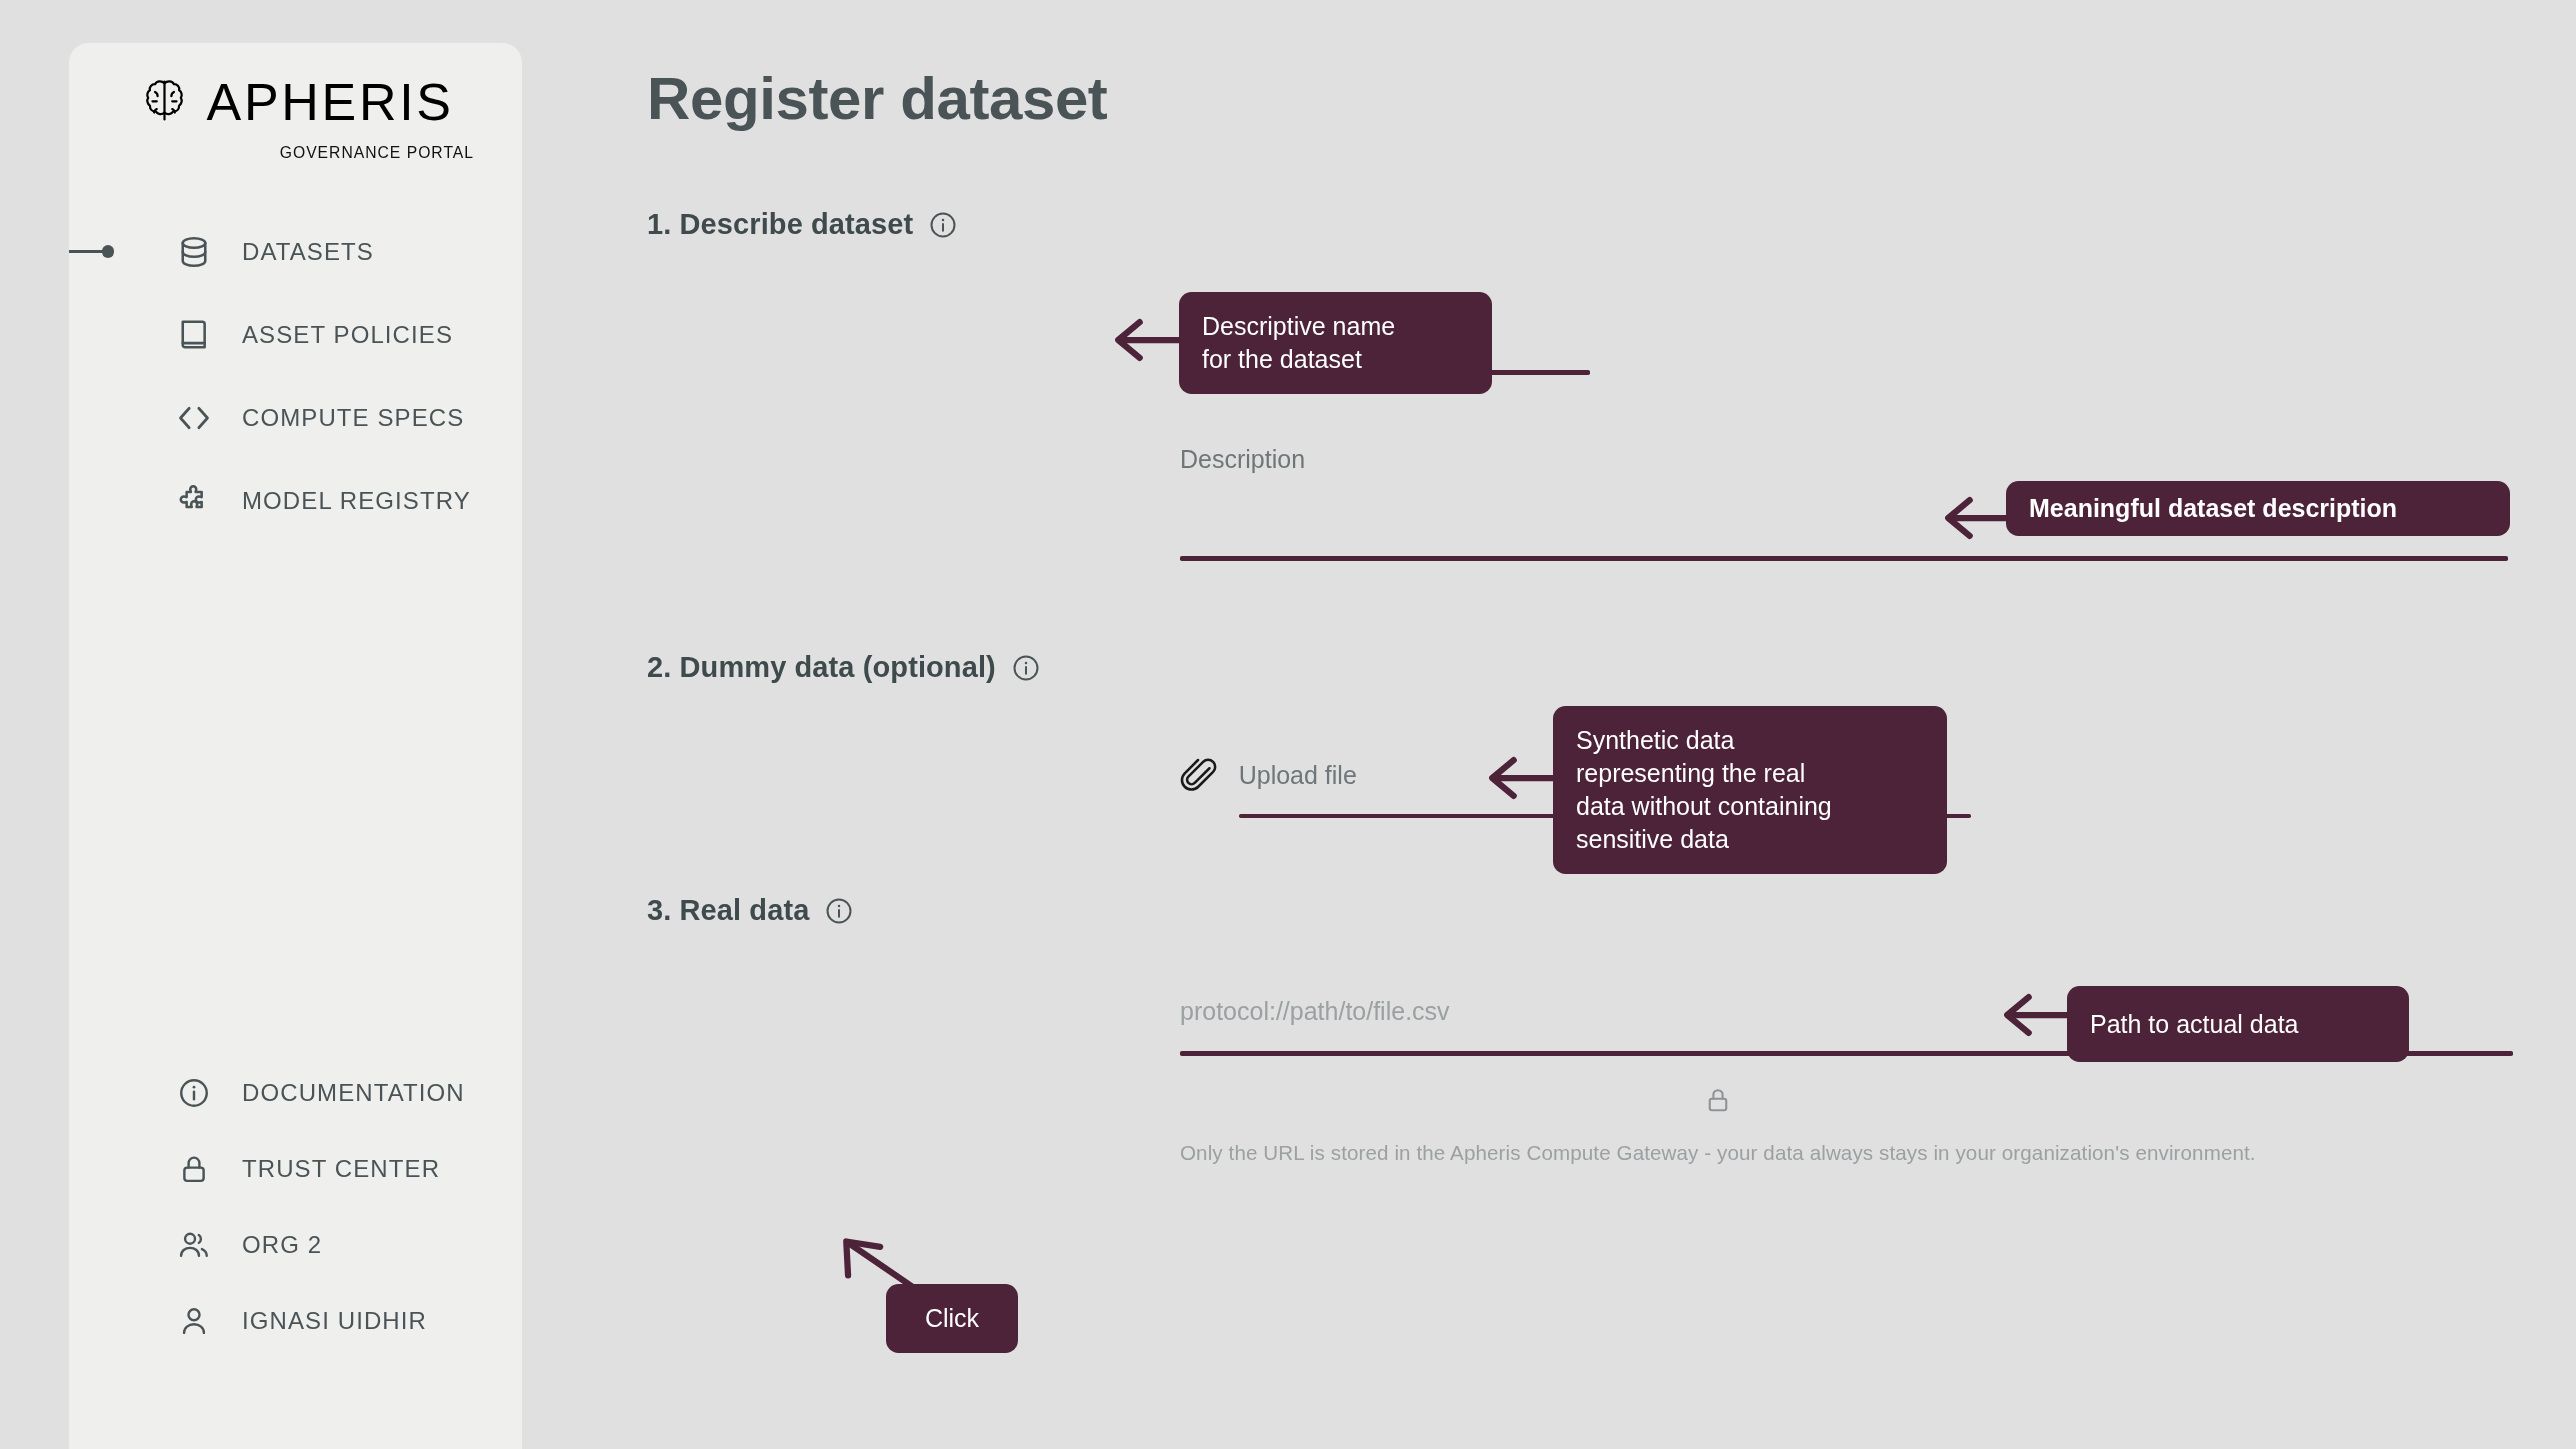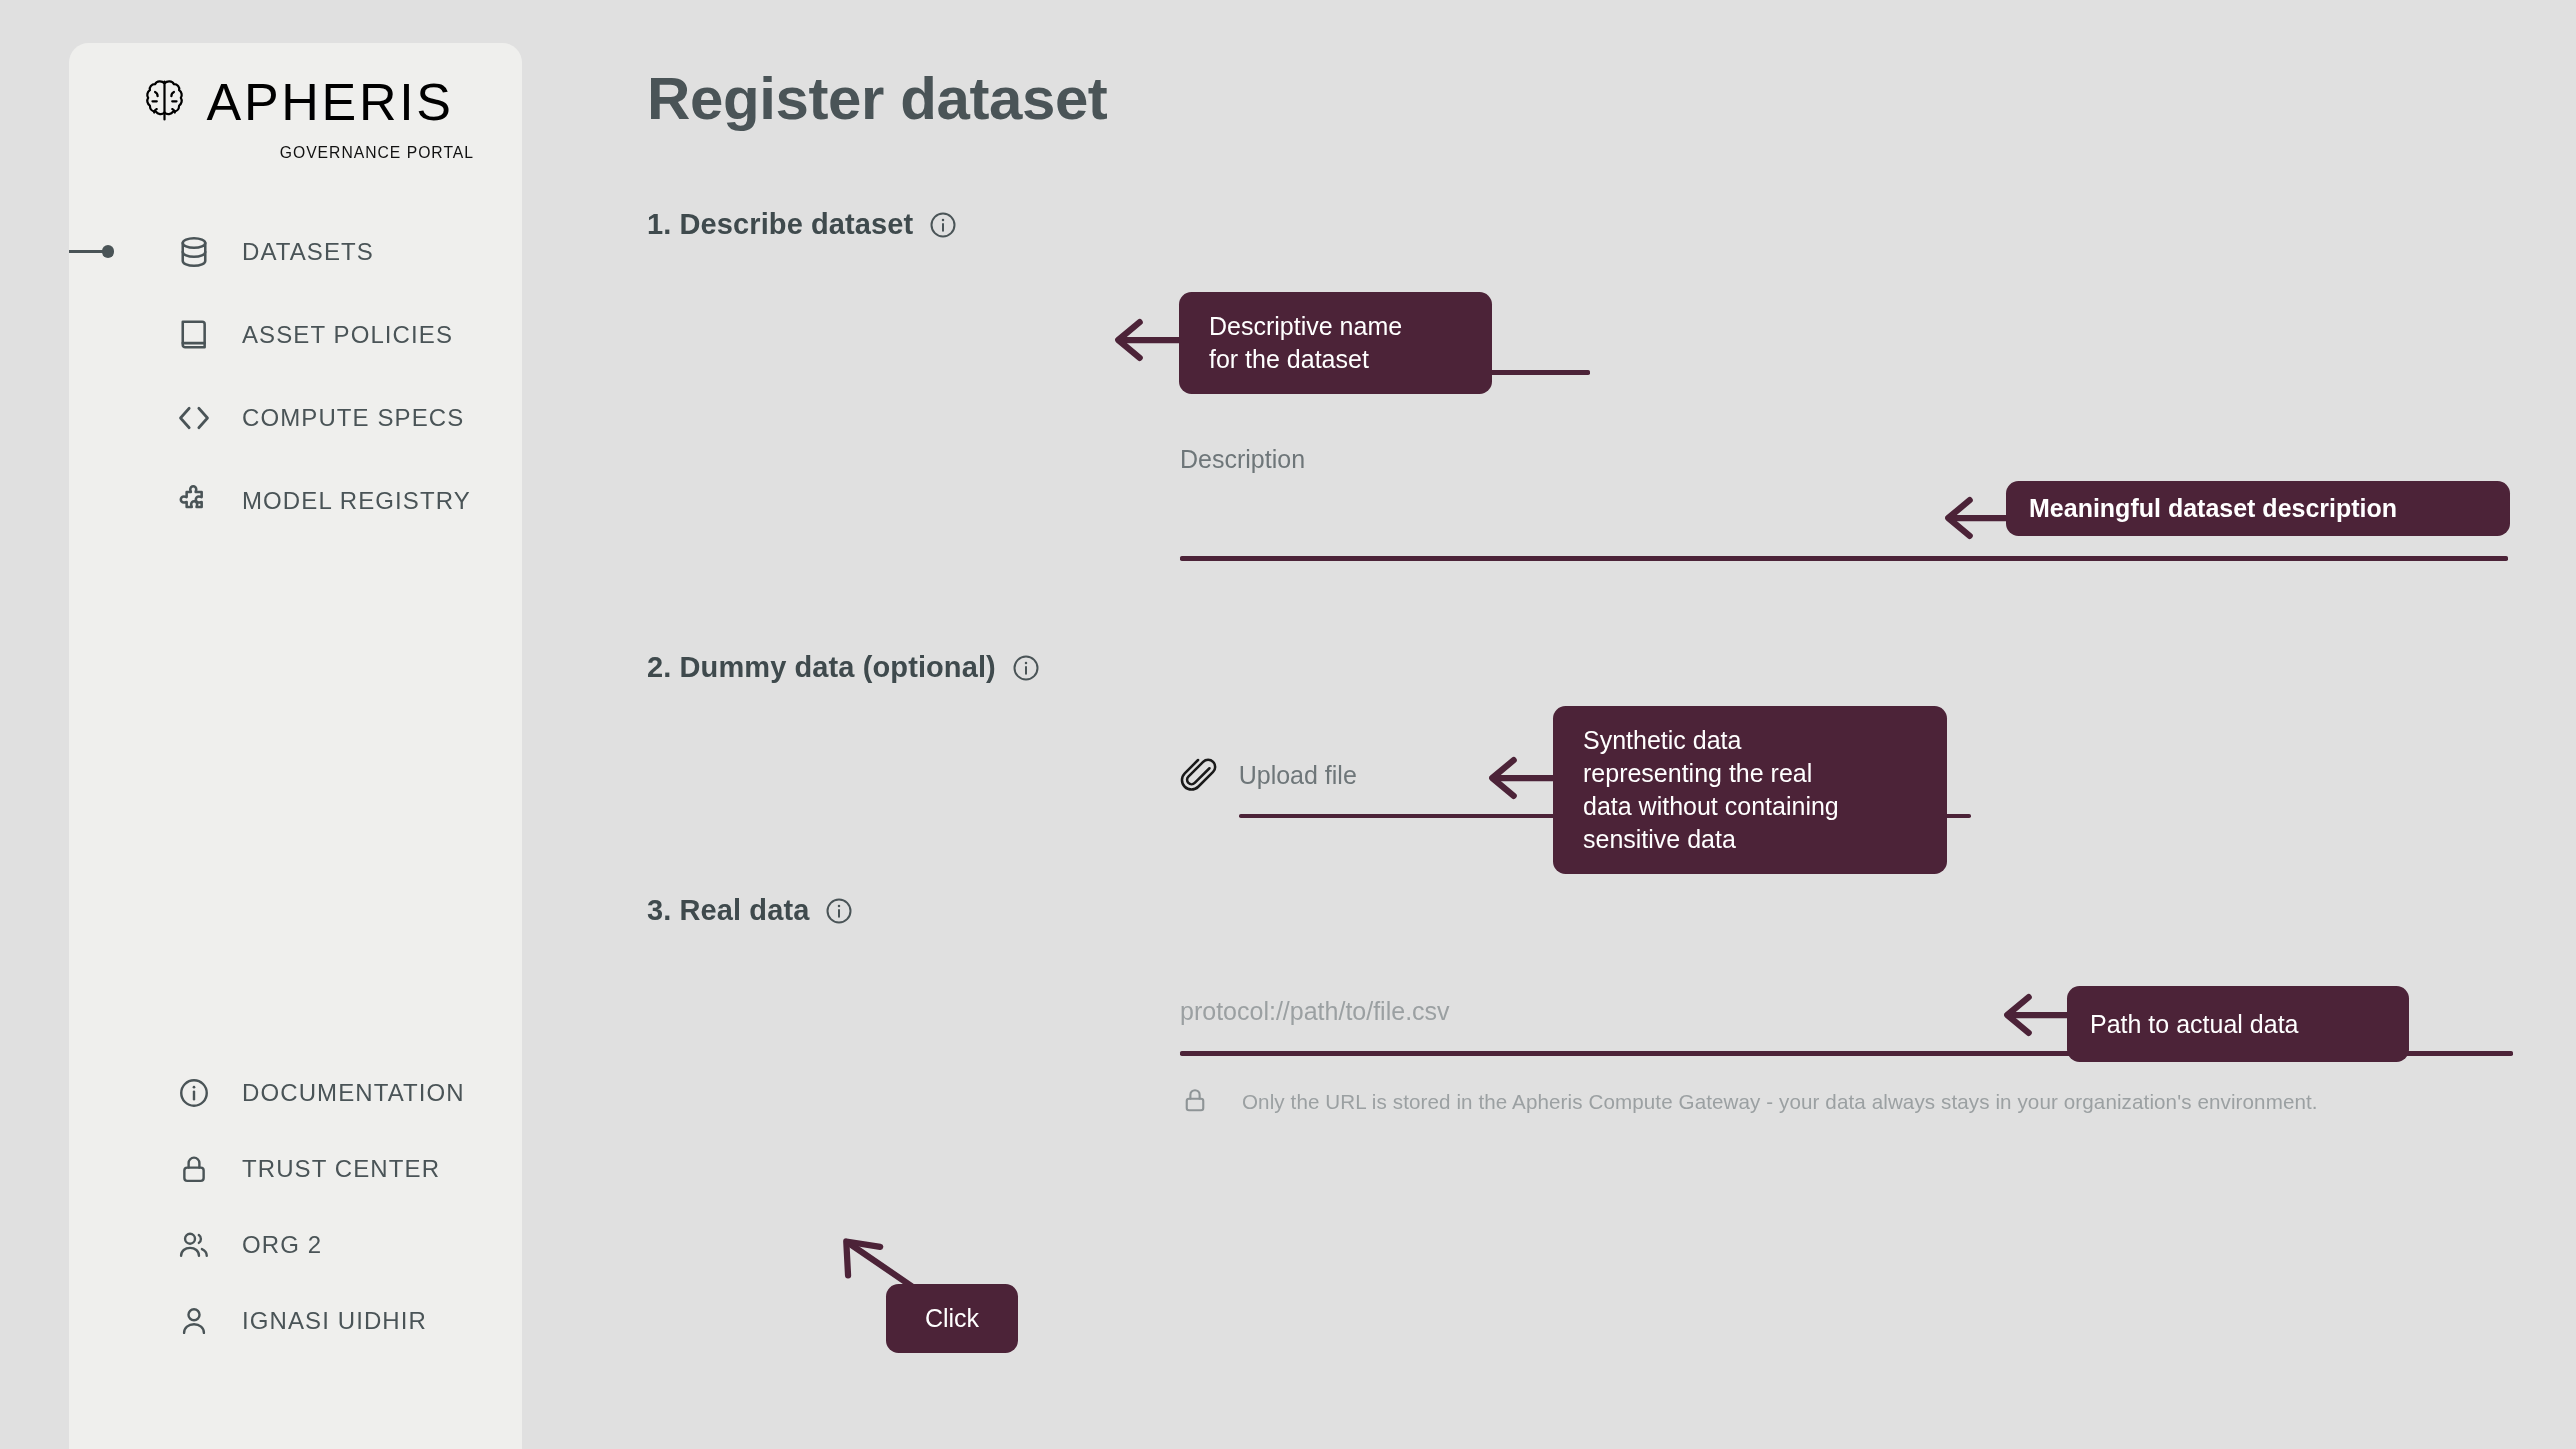"Descriptive name" .callout { padding: 18px 30px -> 18px 23px }
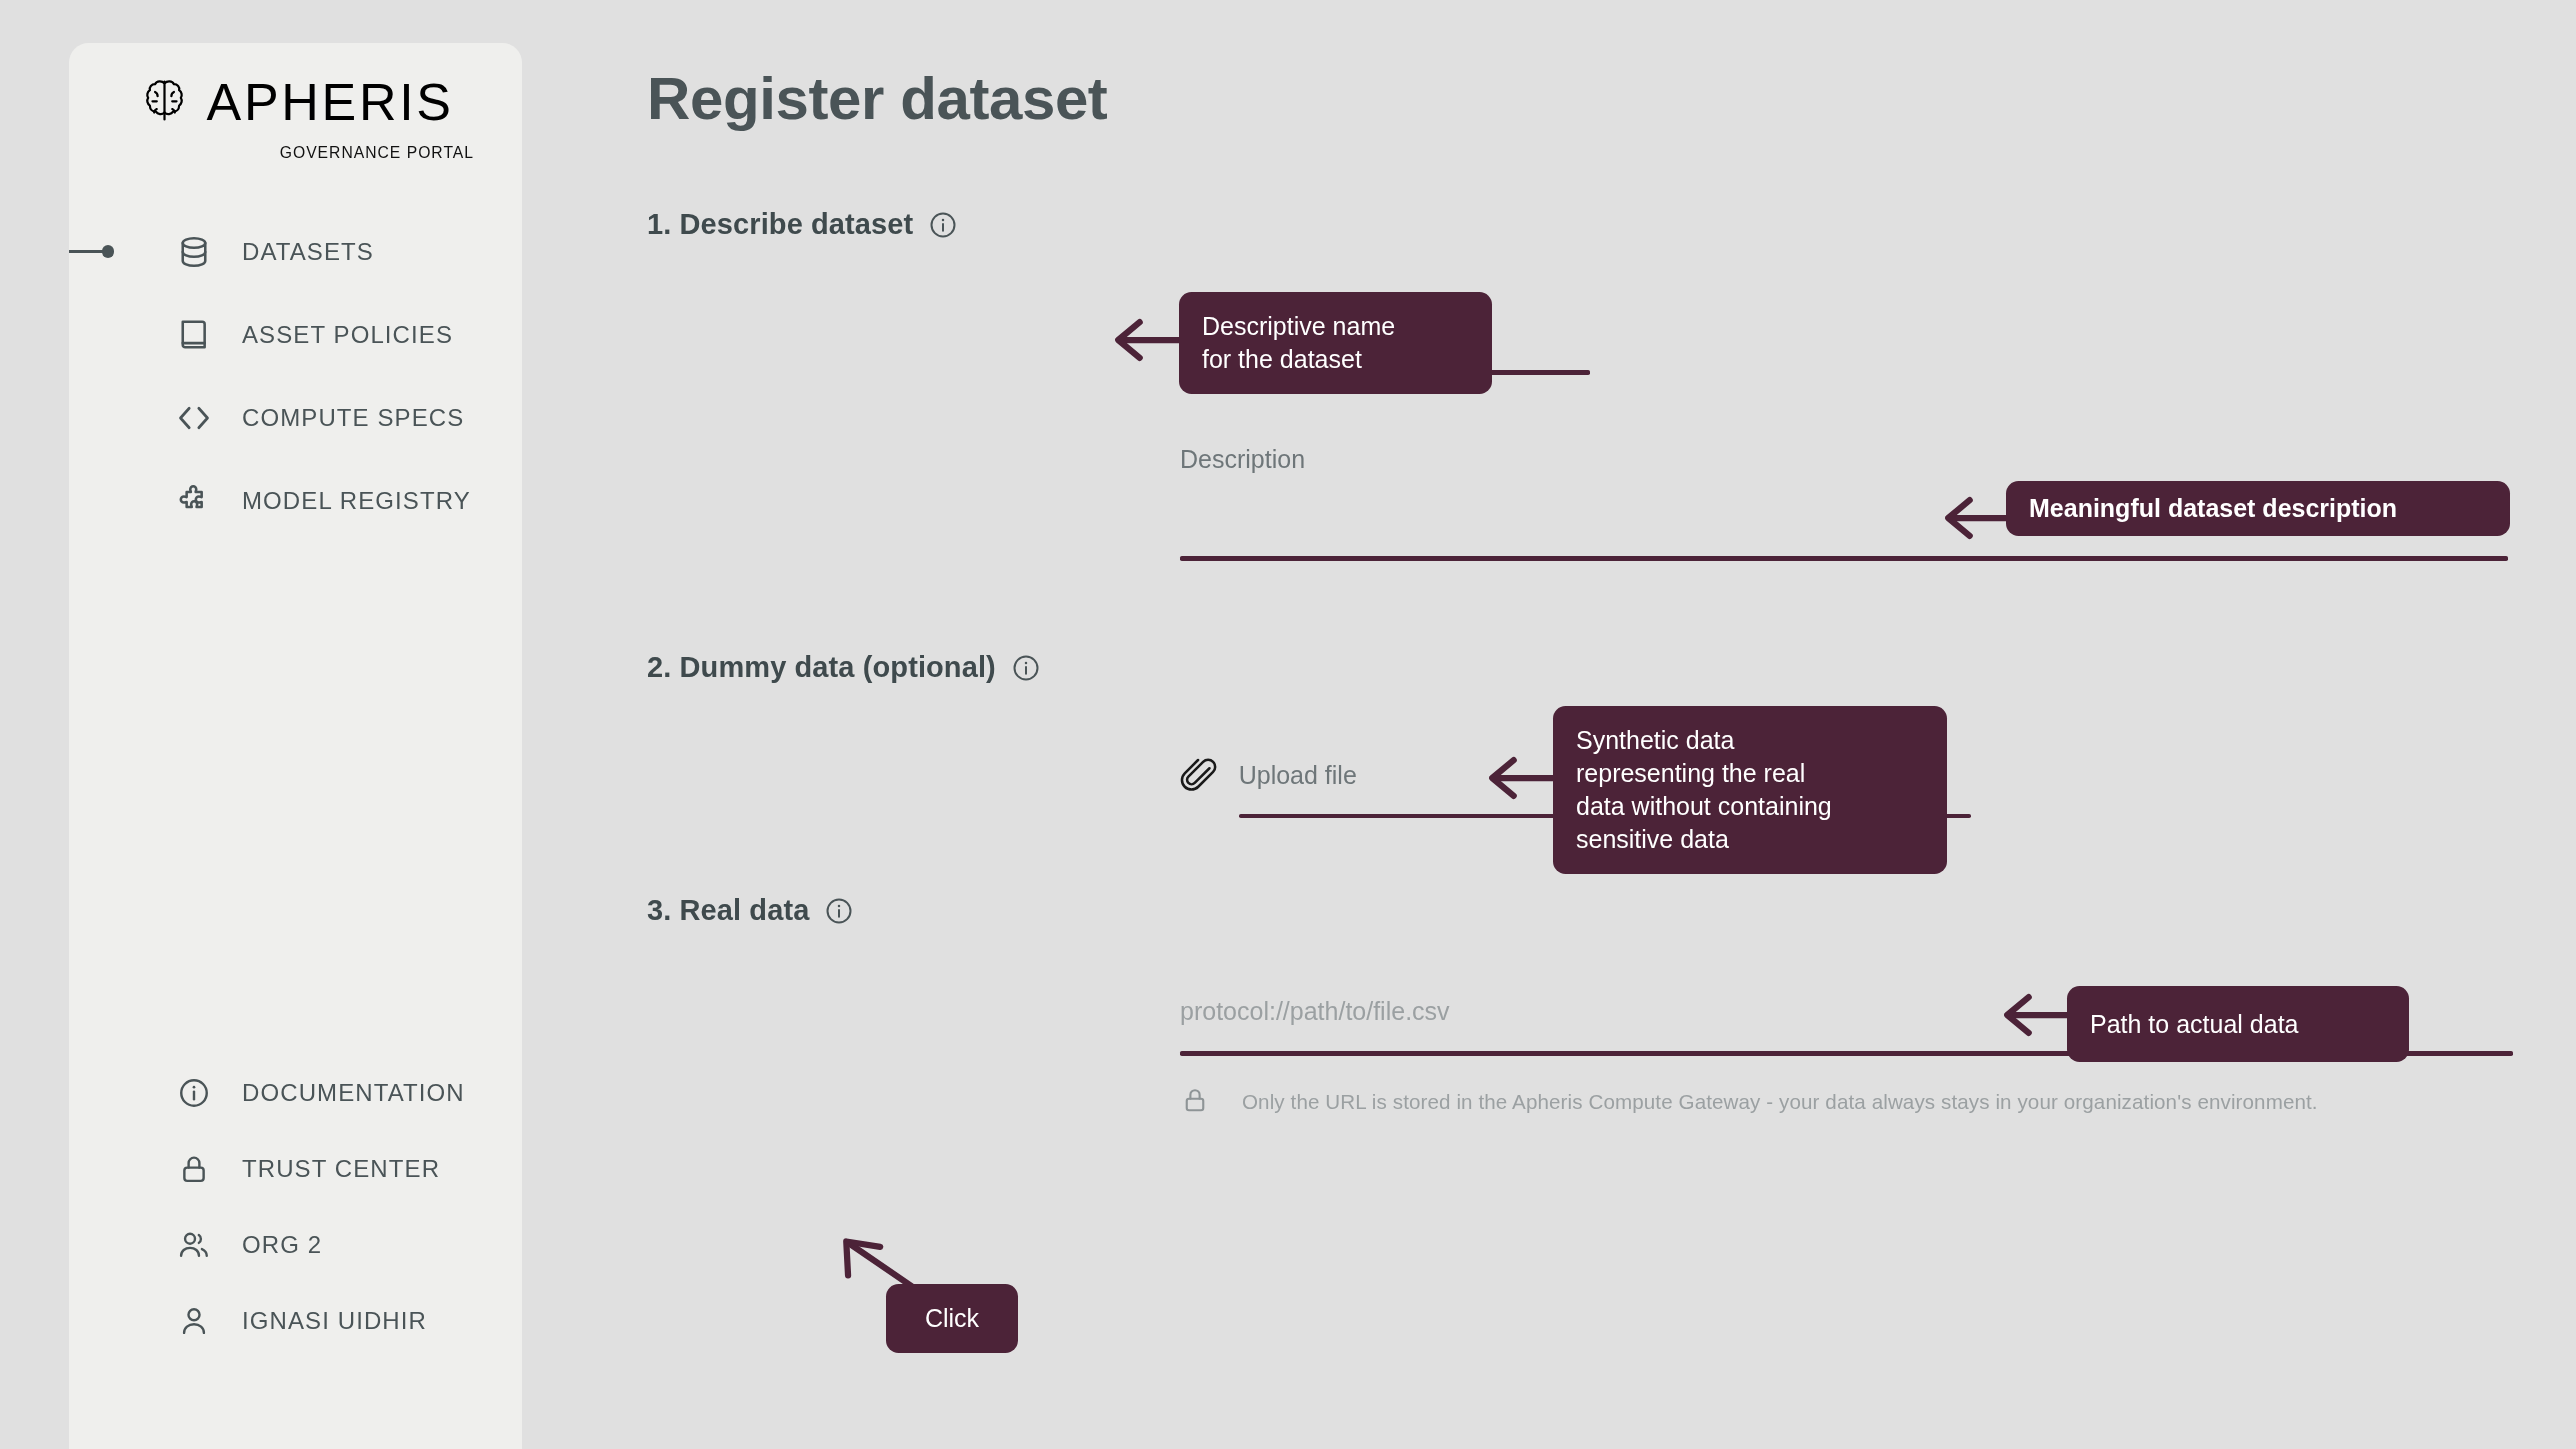"Only the URL is stored" .privacy-note { flex-direction: none -> column; gap: 32px -> 23px }
